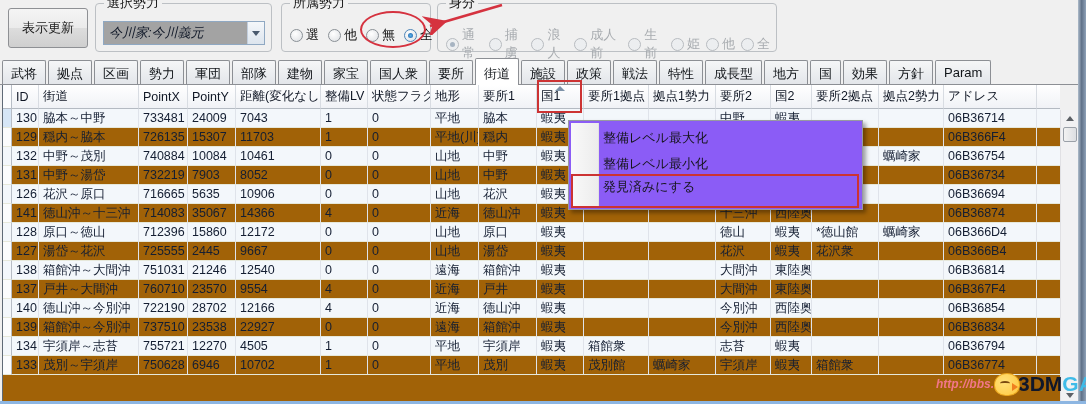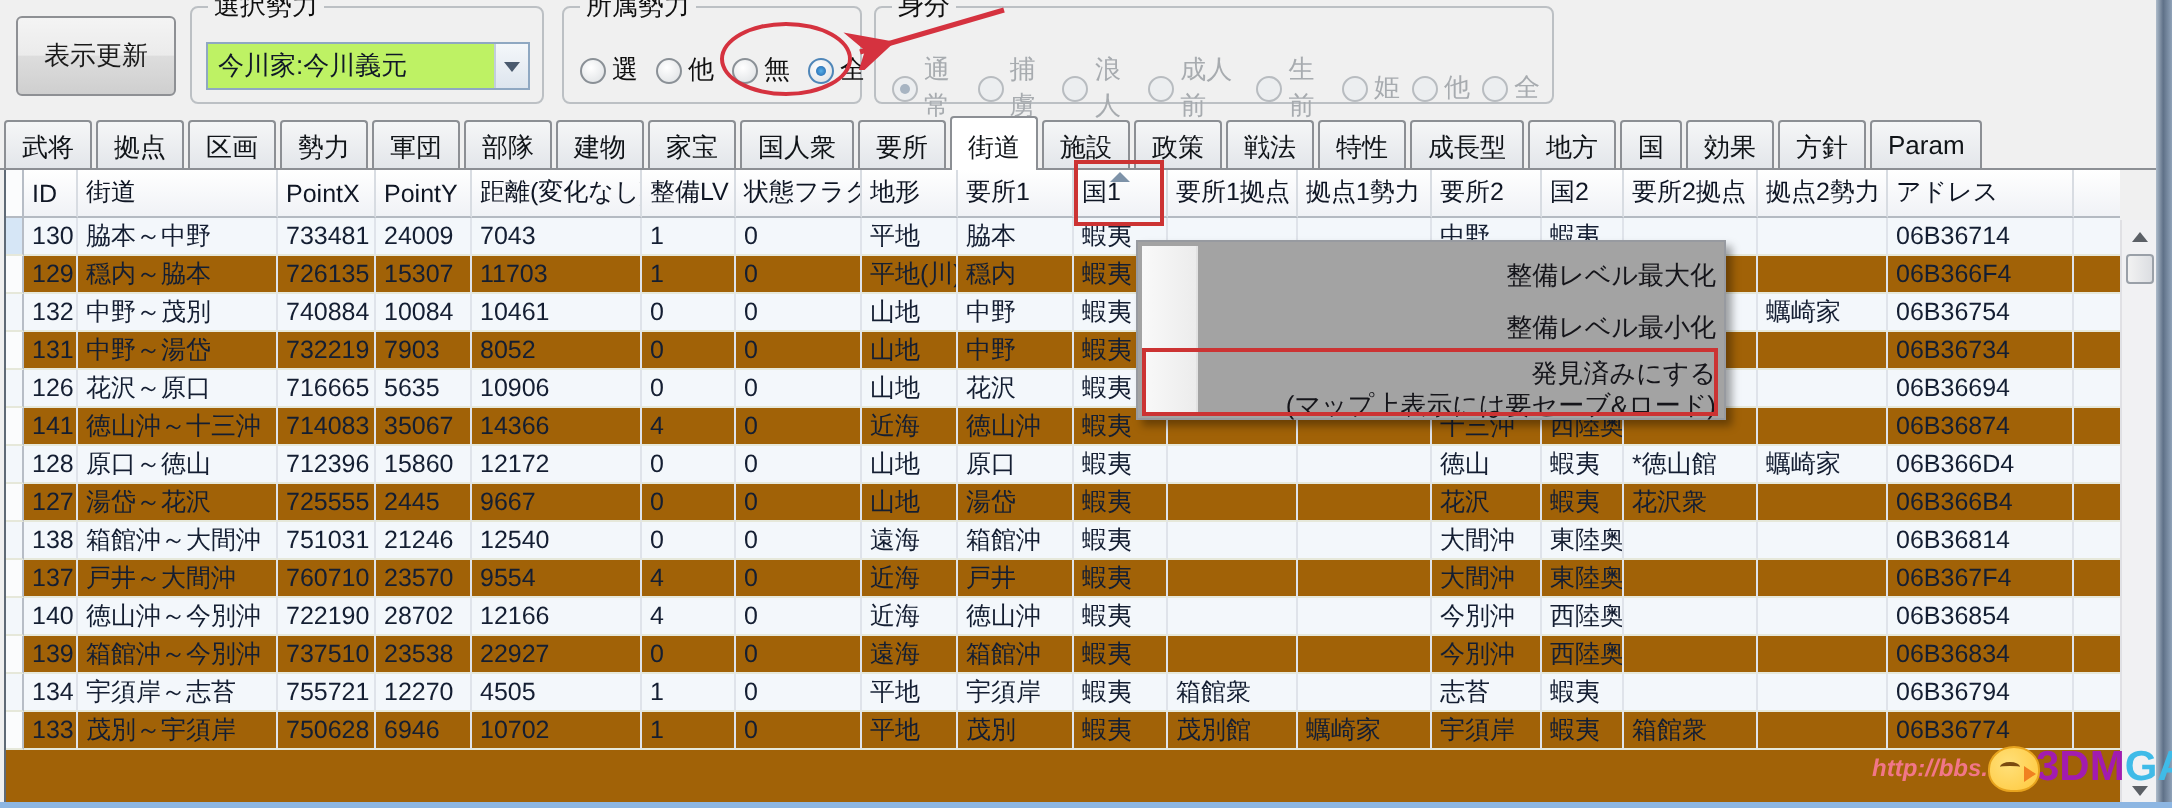"今川家:今川義元" .combo { background: #bef264 -> #a3a3a3; font-style: none -> italic }
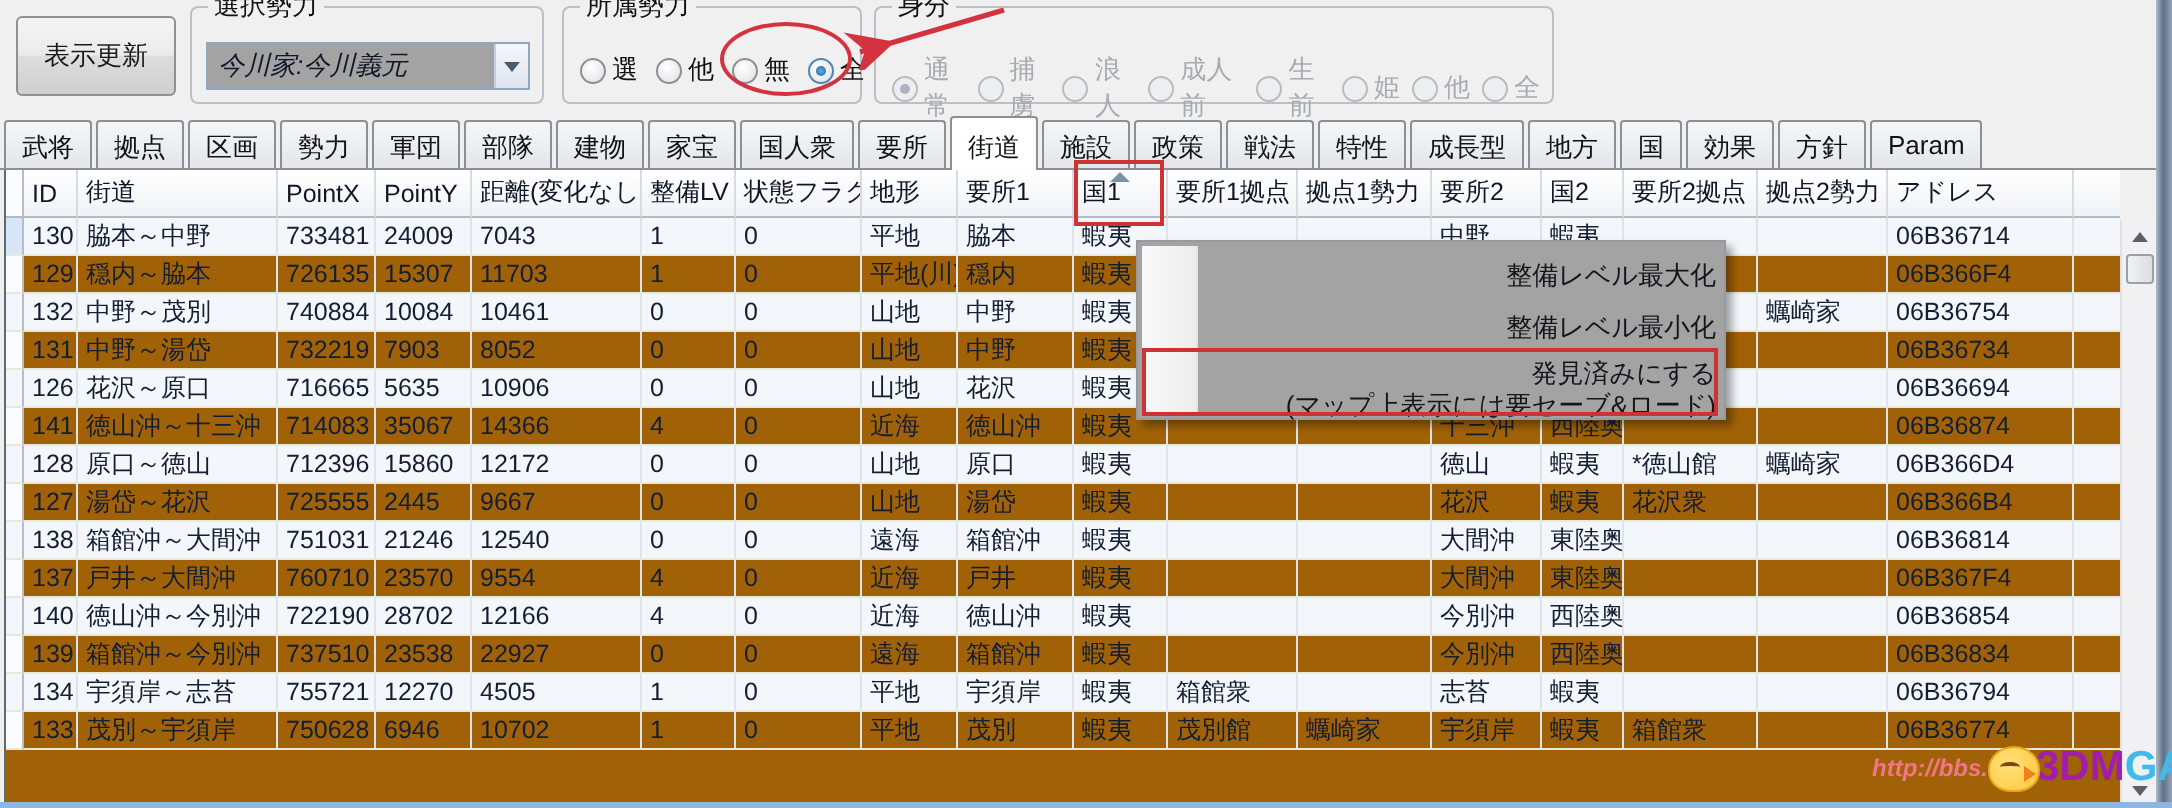"整備レベル最大化" .cmenu { background: #a3a3a3 -> #8b5cf6; text-align: right -> none }
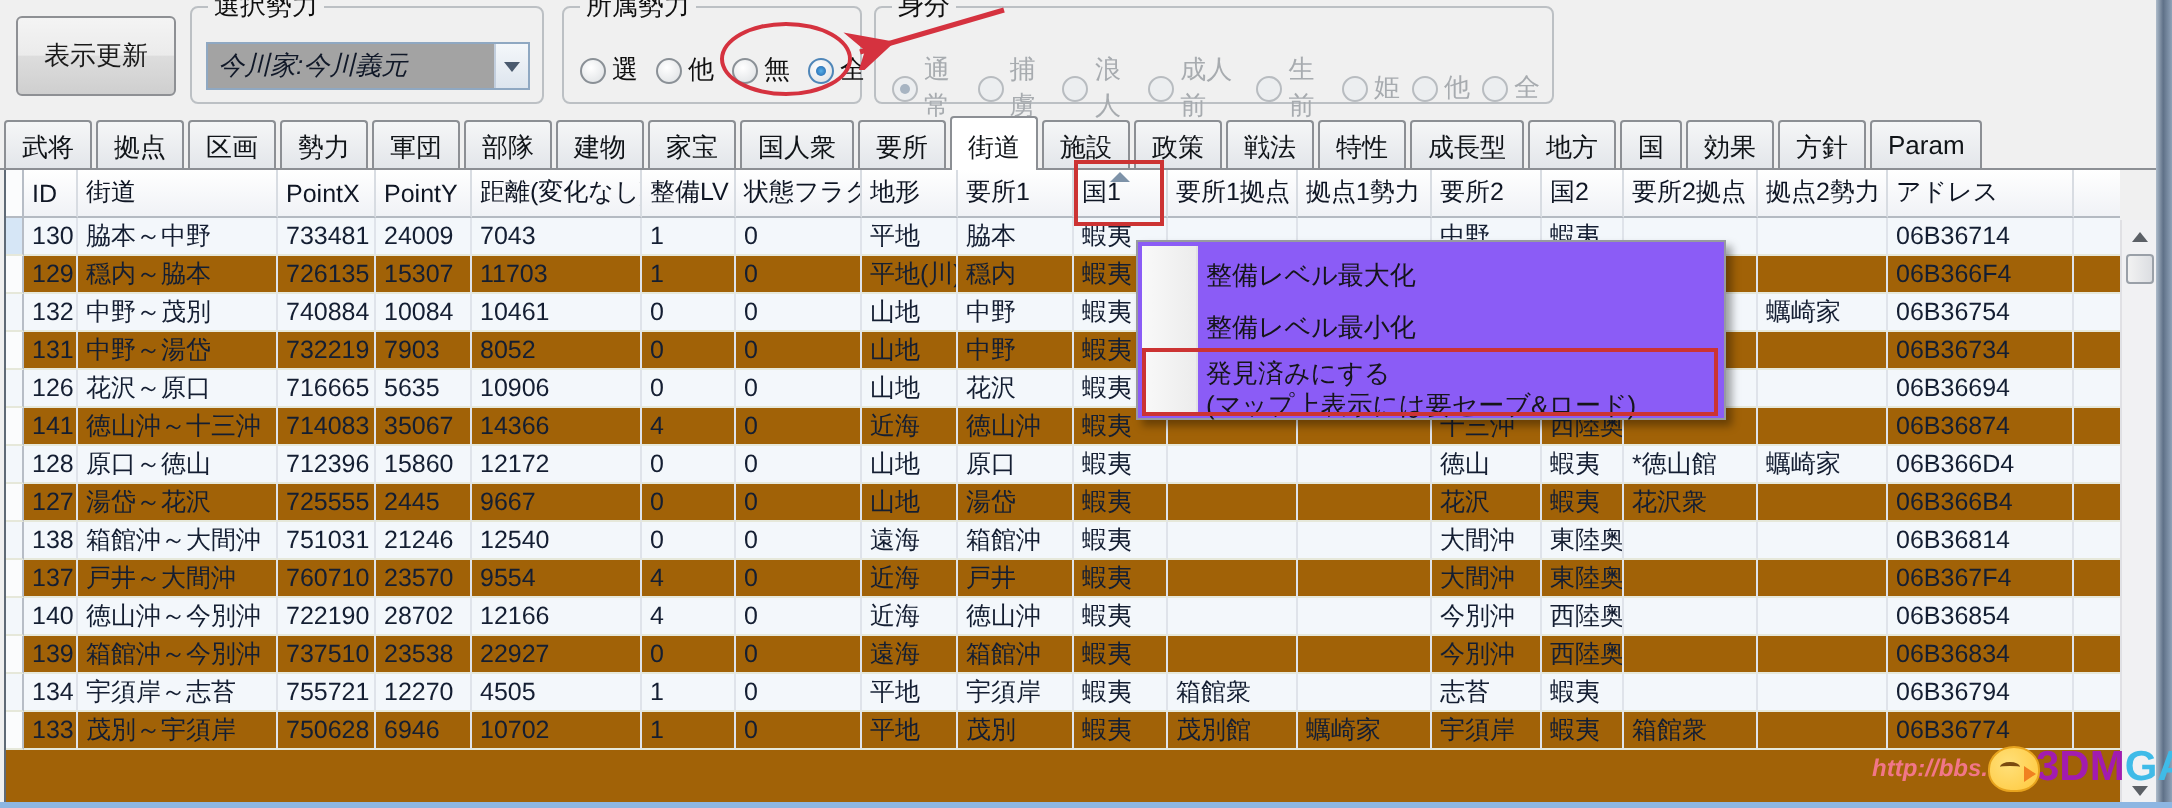"(マップ上表示には要セーブ&ロード)" div { html: <div>(マップ上表示には要セーブ&amp;ロード)</div> -> none }
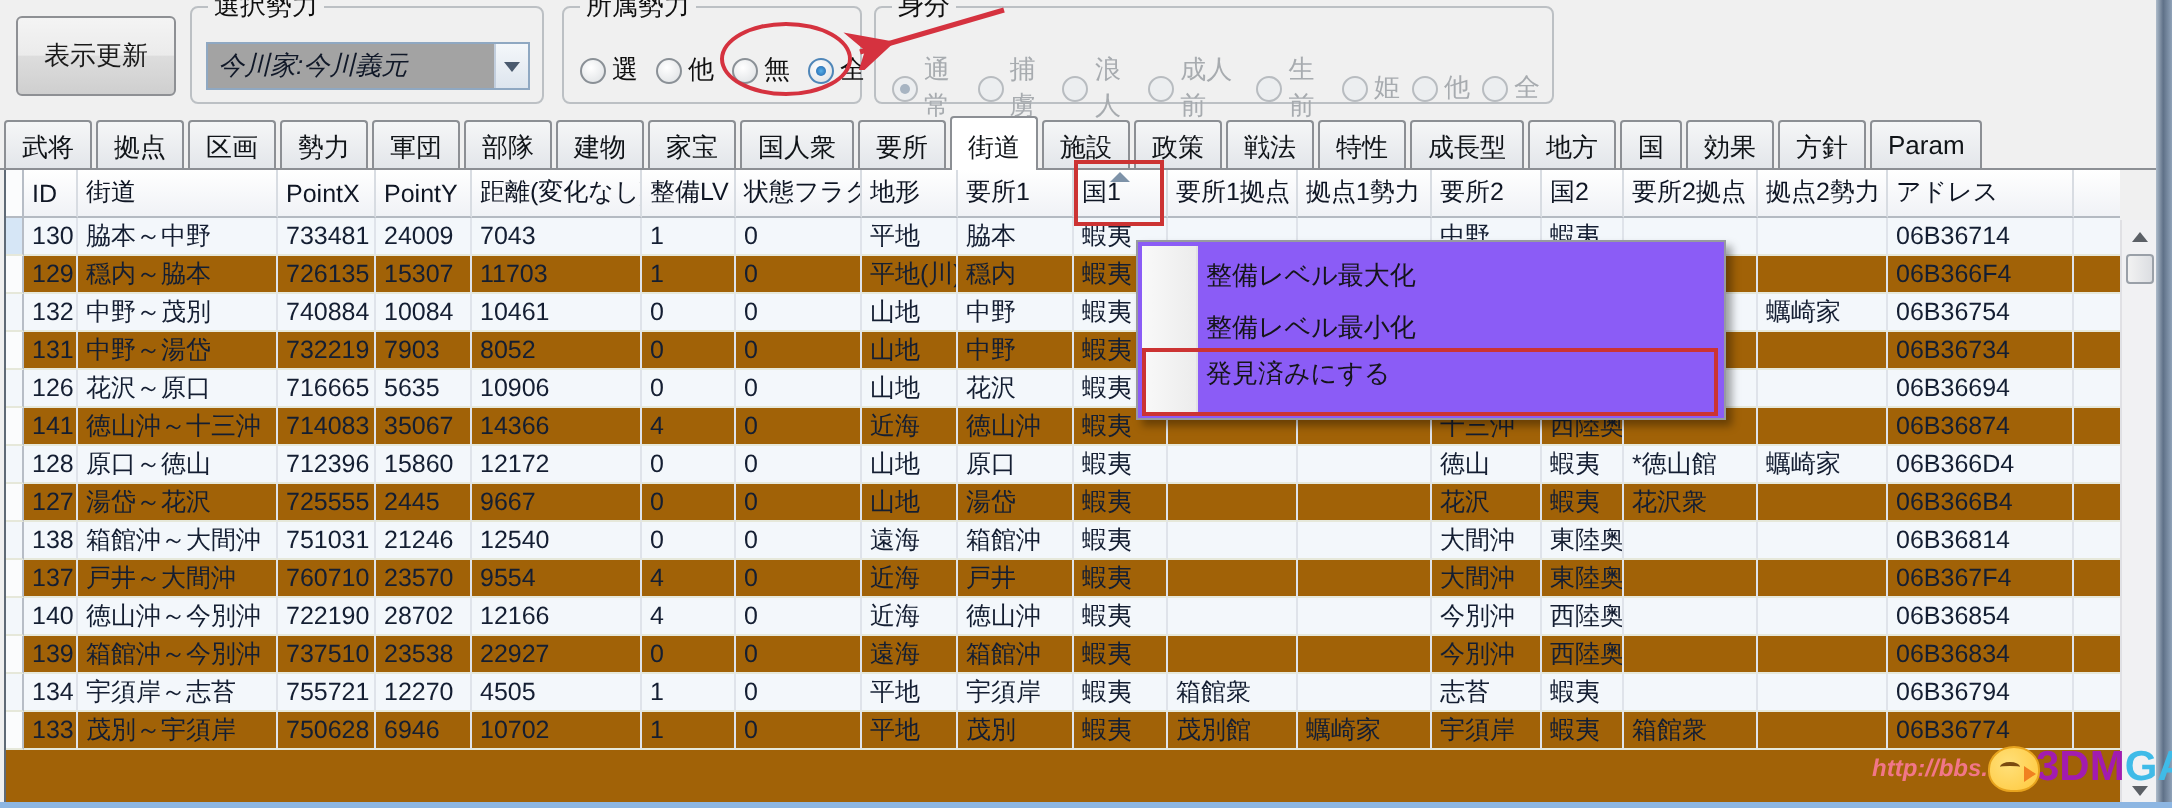"3DM" .wm-3dm { color: #a21caf -> #0f172a }
